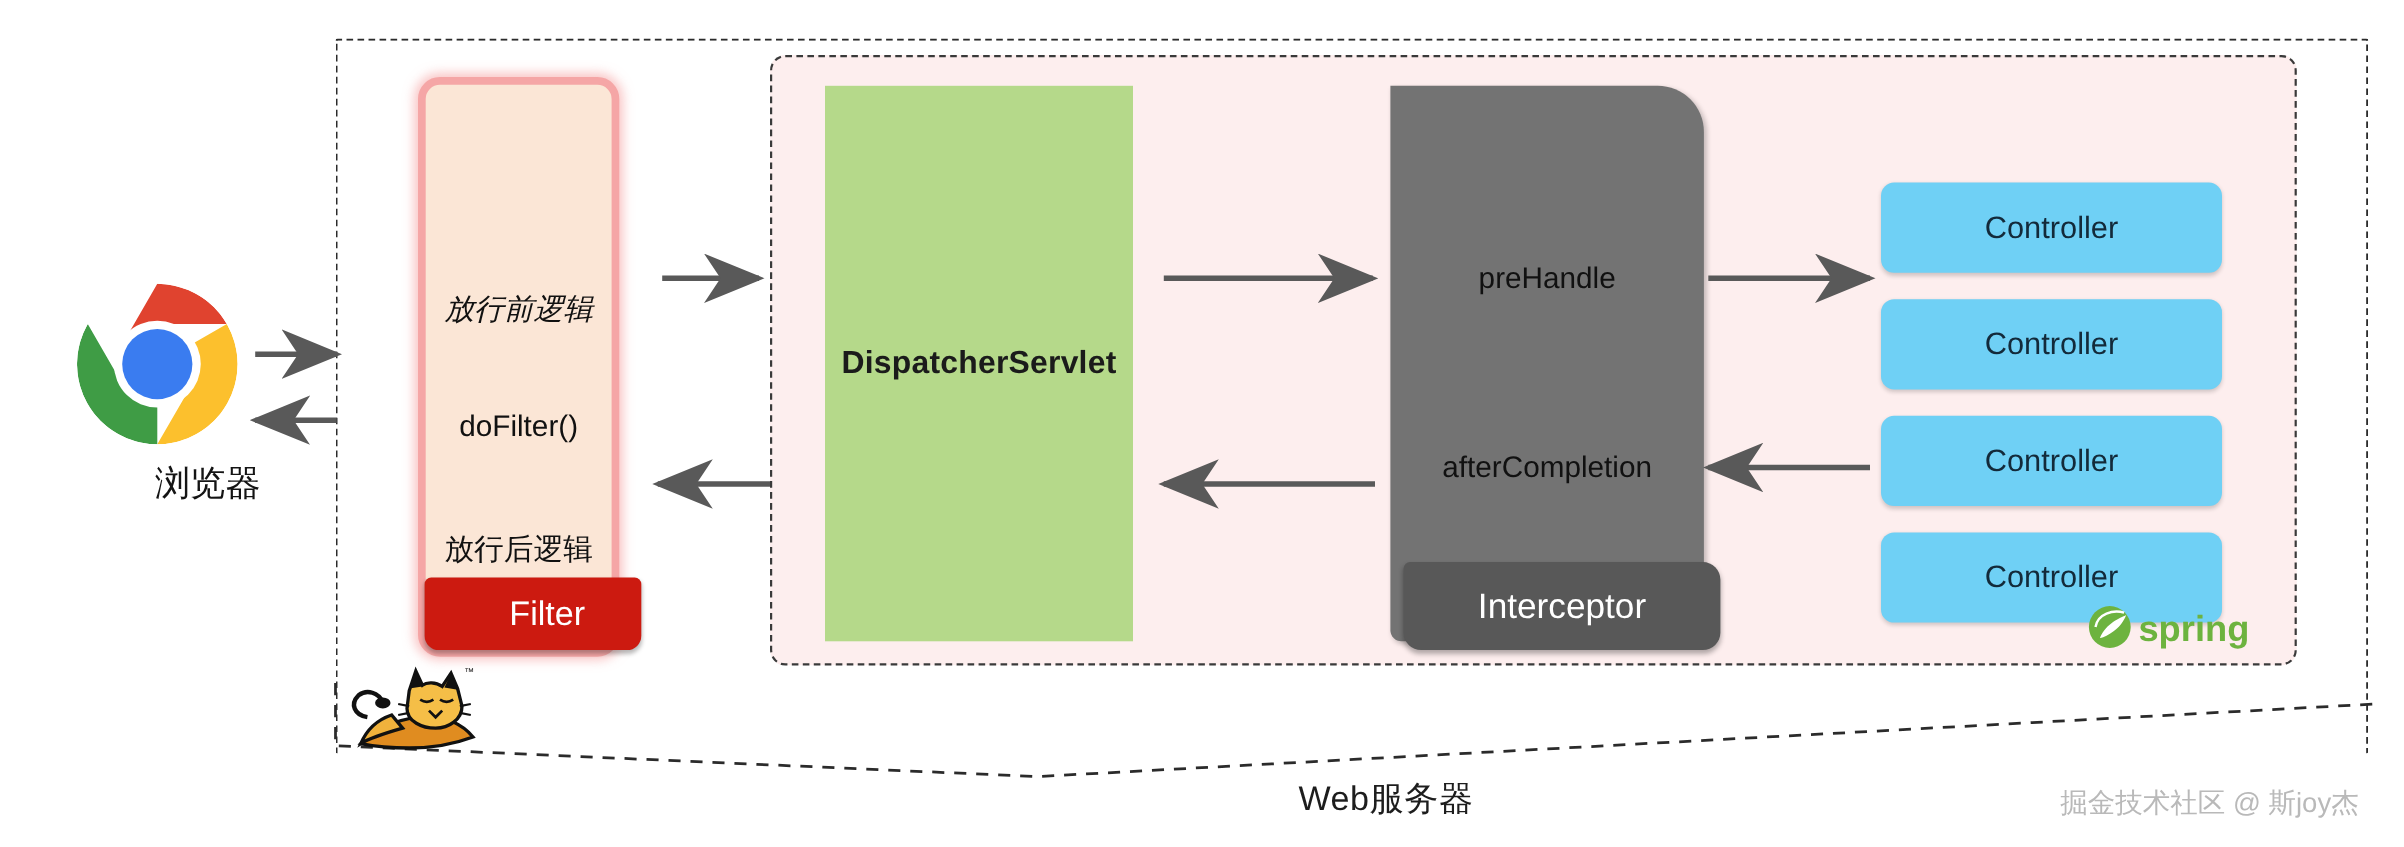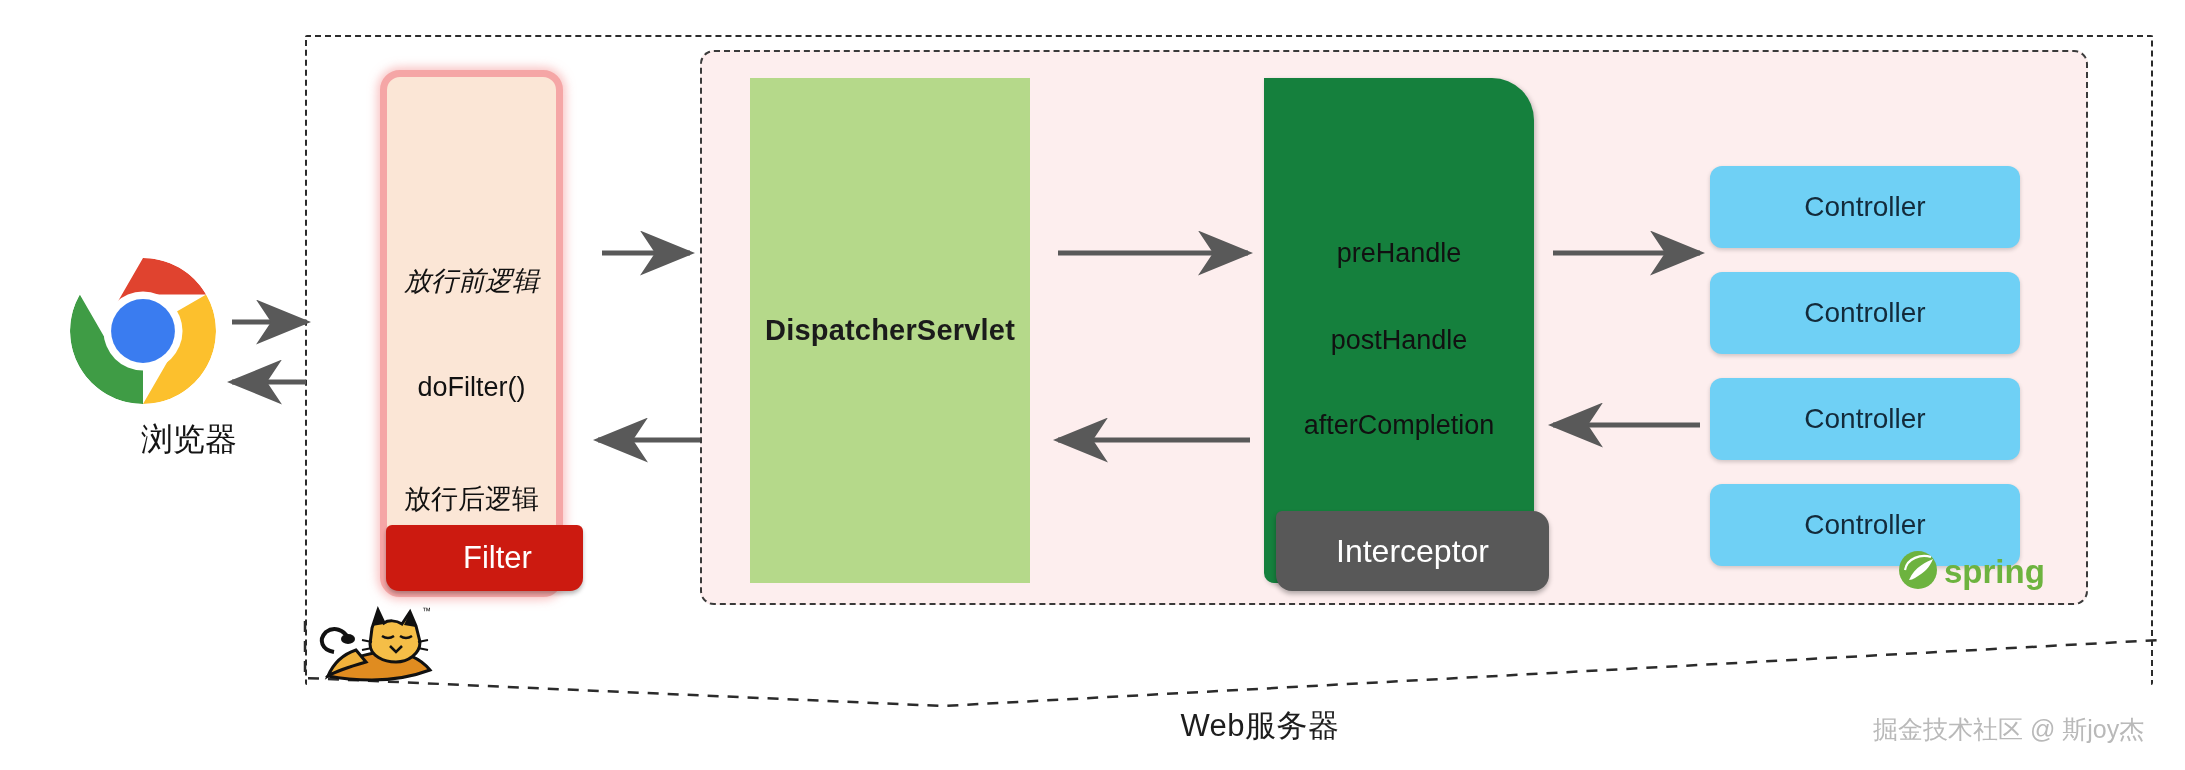"preHandle" #interceptor-box { background: #15803d -> #737373; padding-left: none -> 15px }
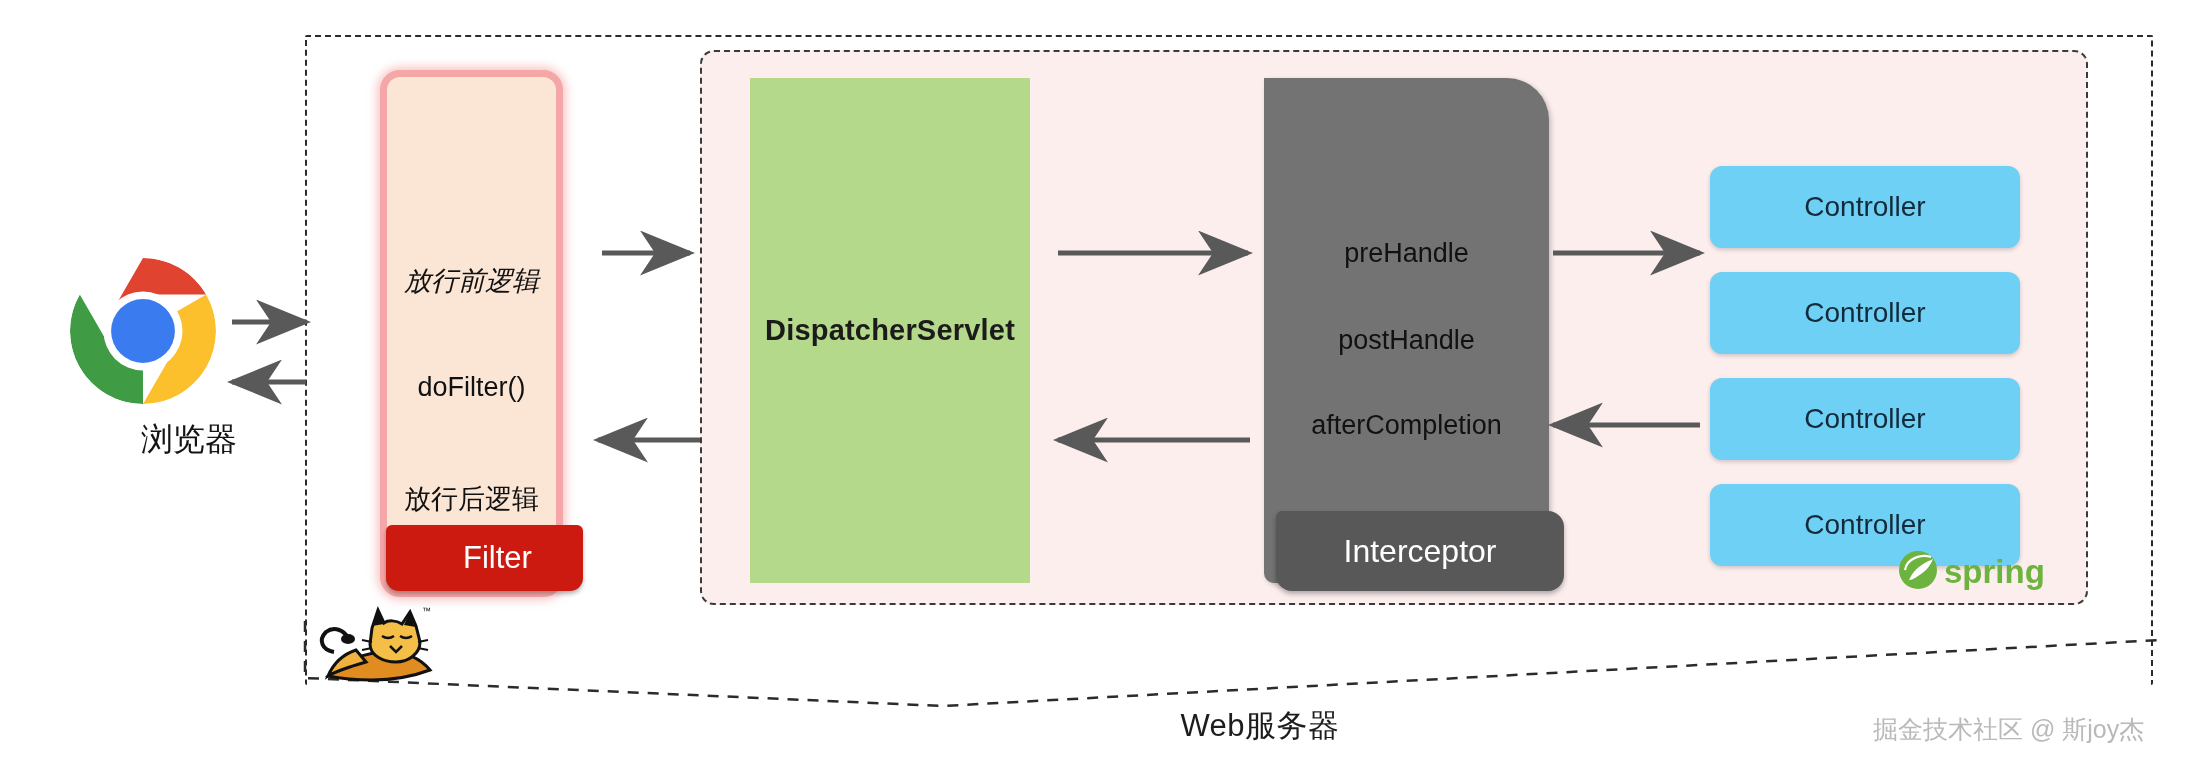"postHandle" div.interceptor-row { html: <div>postHandle</div> -> none }
